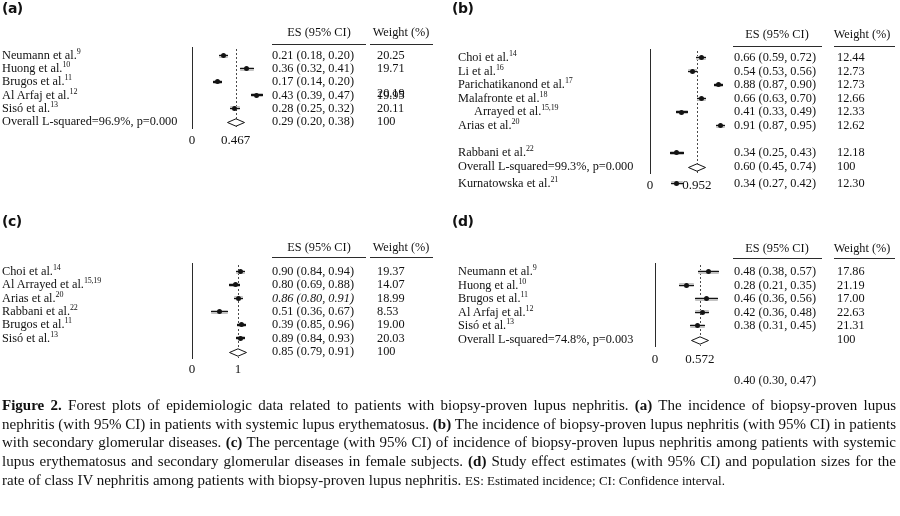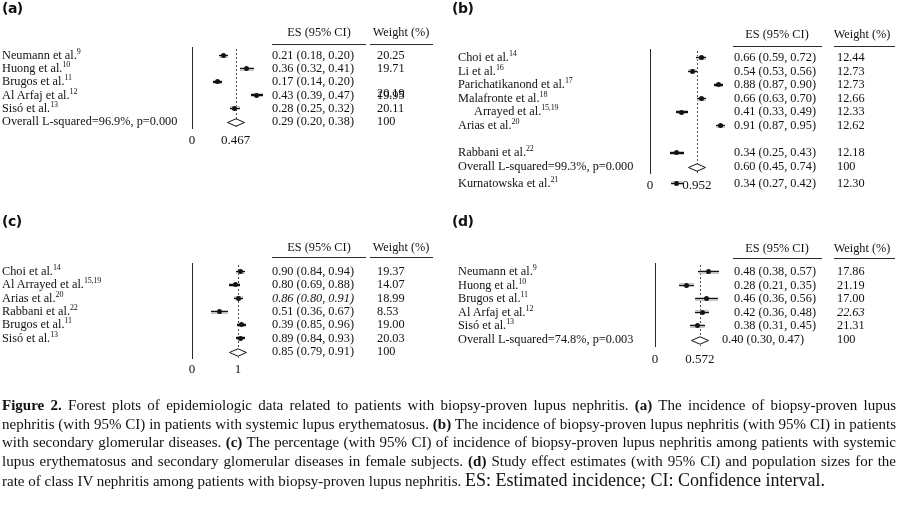"22.63" span.wtv { font-style: italic -> none }
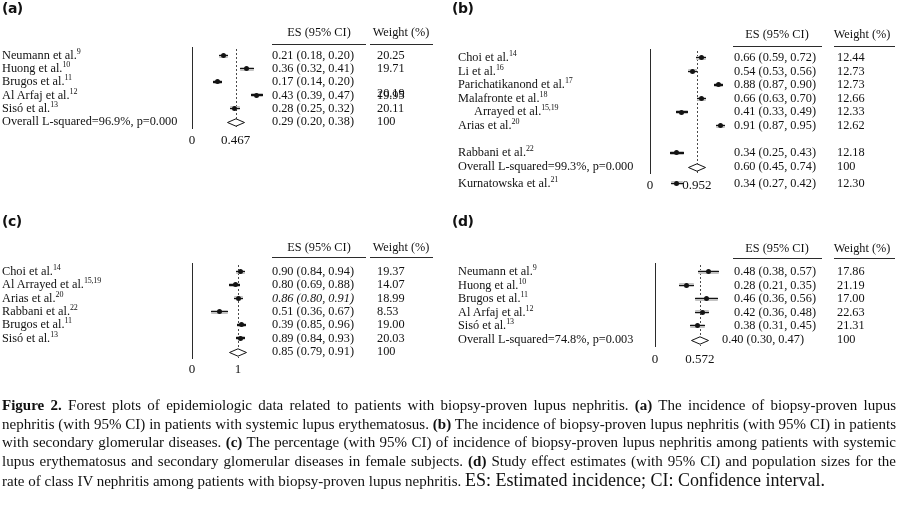"0.40 (0.30, 0.47)" span.esv { left: 272px -> 284px; margin-top: none -> 41px }
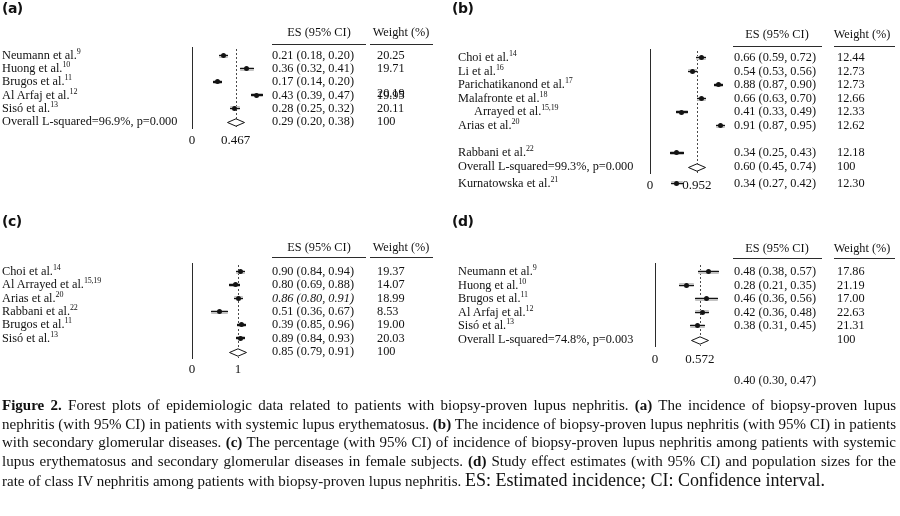"ES: Estimated incidence; CI: Confidence" .cap-small { font-size: 18px -> 13px }
